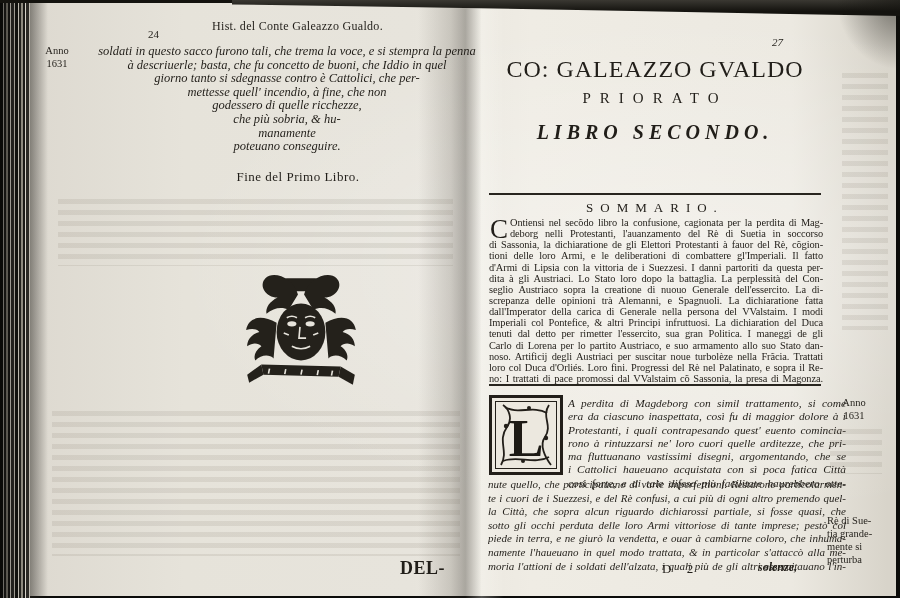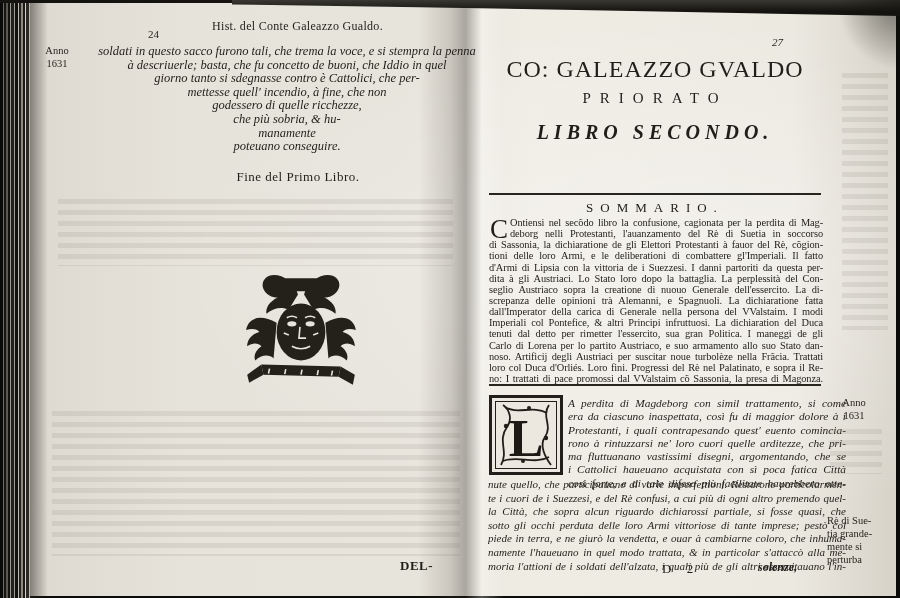"DEL-" .catchword { font-size: 13px -> 18px }
